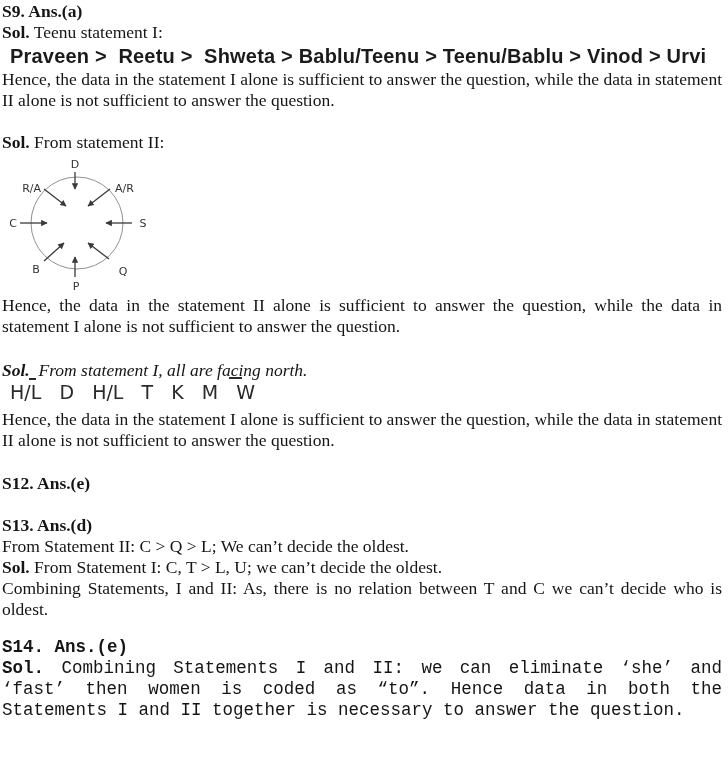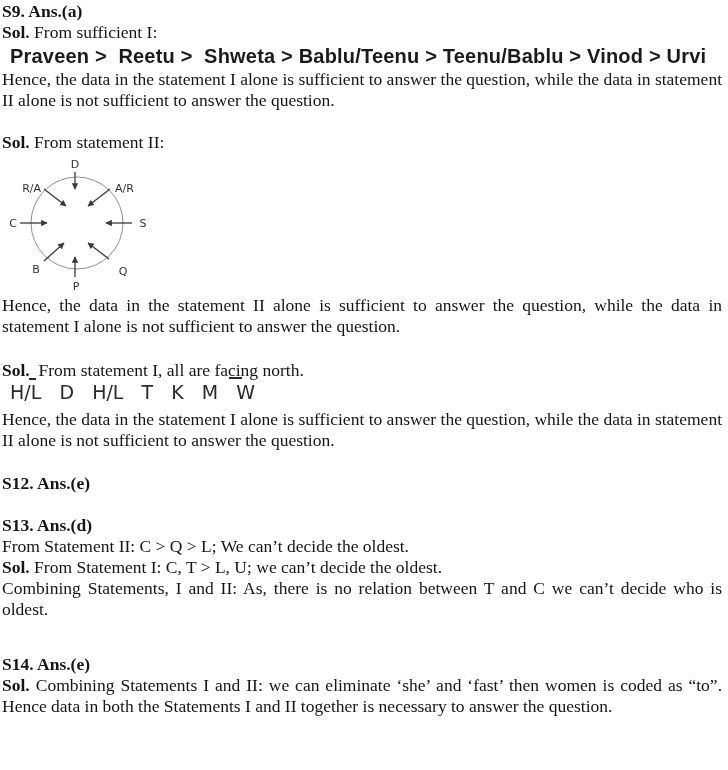"From sufficient I:" span { text: From sufficient -> Teenu statement }
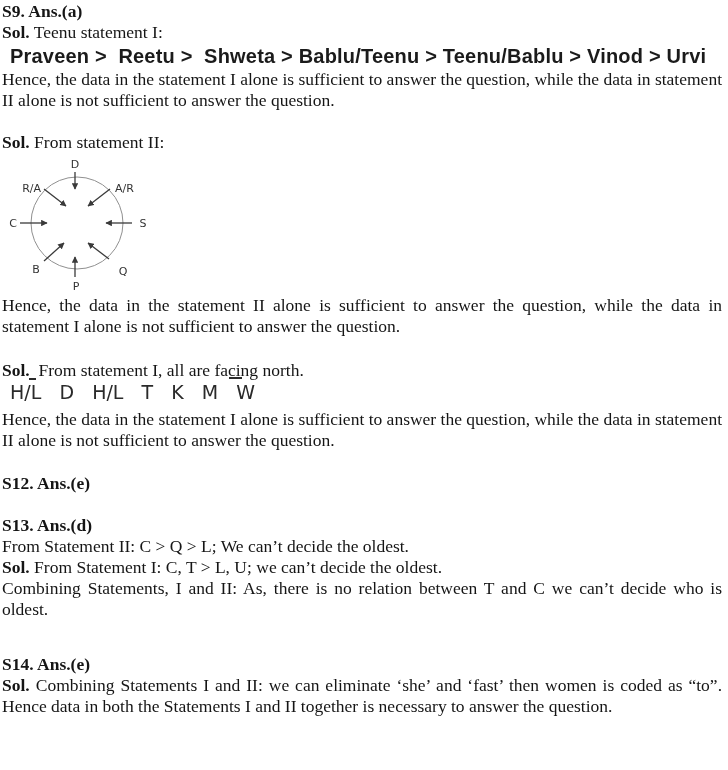"Sol. From statement I, all" .sol-rel { font-style: none -> italic }
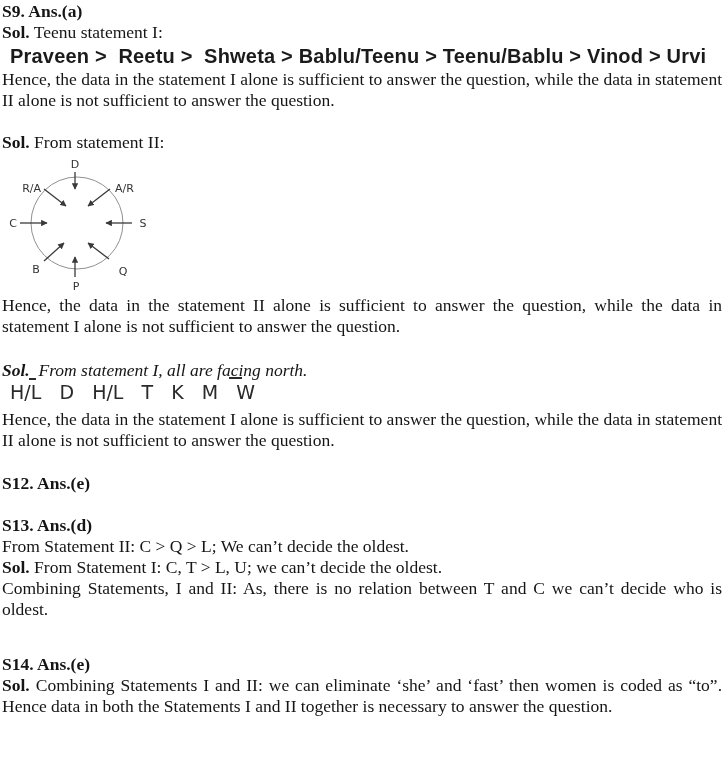"S14. Ans.(e)" .sec-s14 { font-family: none -> Liberation Mono, monospace; margin-top: 34px -> 17px }
